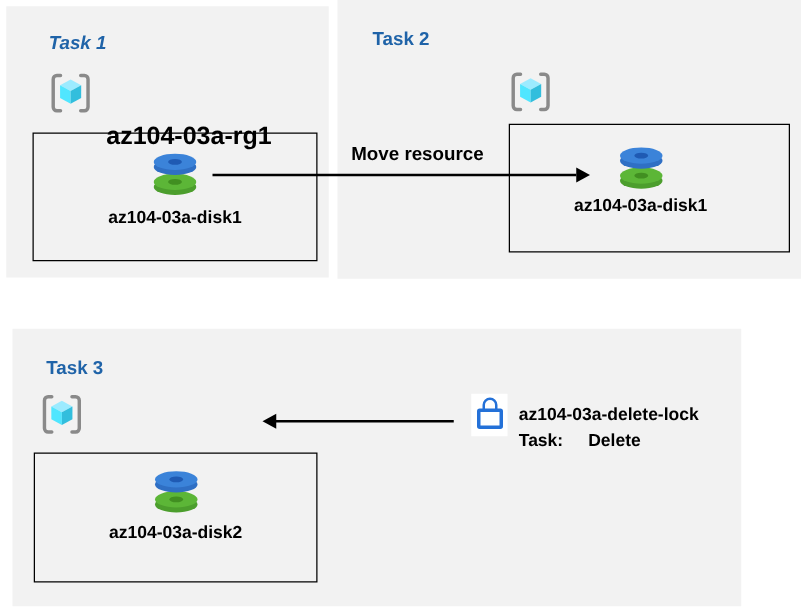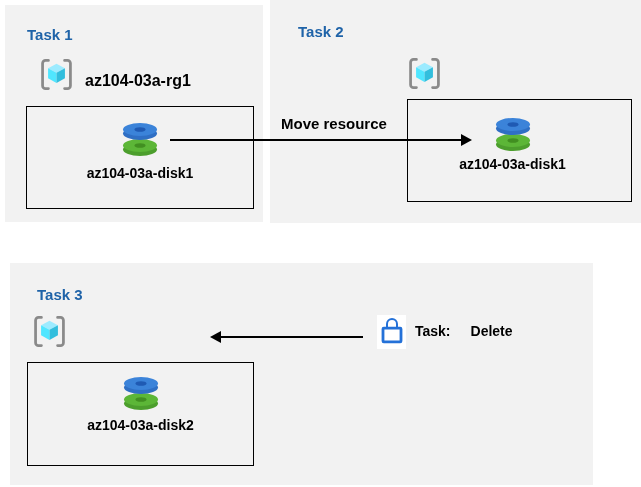"Task 1" #panel1 .task-title { font-style: none -> italic; left: 22px -> 34px }
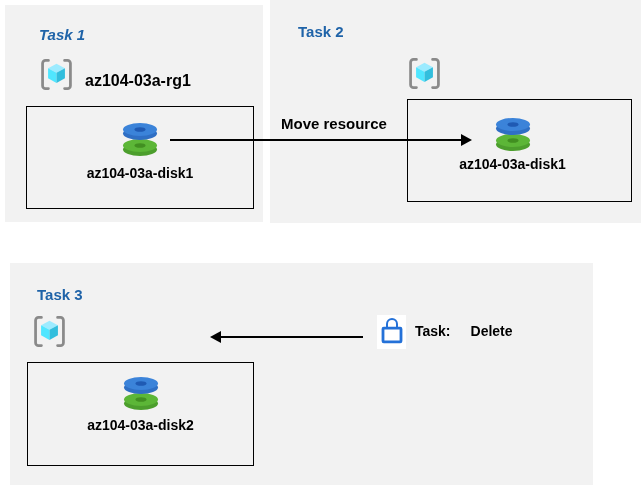"az104-03a-rg1" .rg-name { font-size: 16px -> 20px; margin-top: none -> 29px }
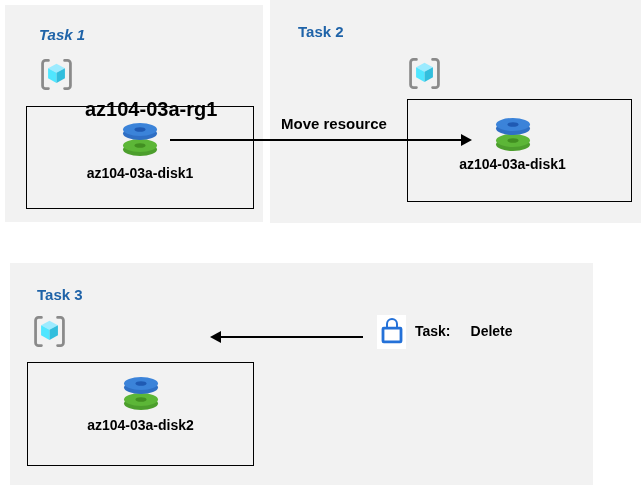"az104-03a-delete-lock" div.lock-name { html: none -> <div>az104-03a-delete-lock</div> }
